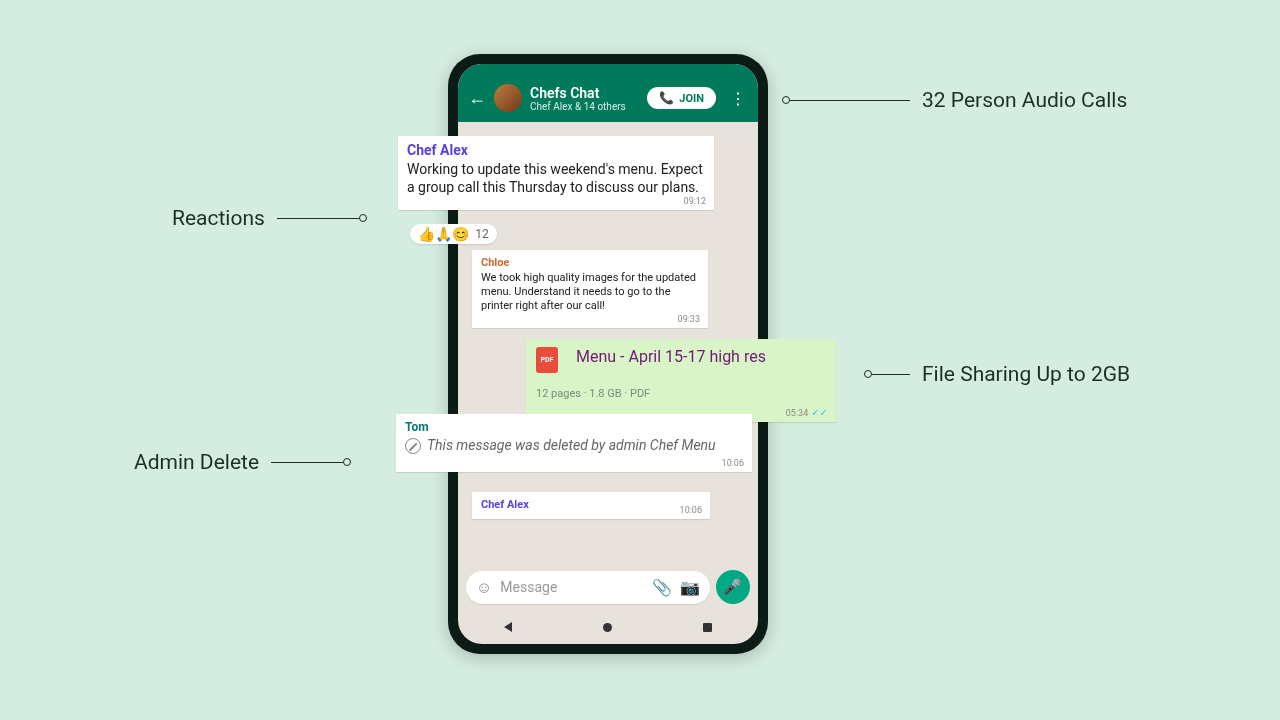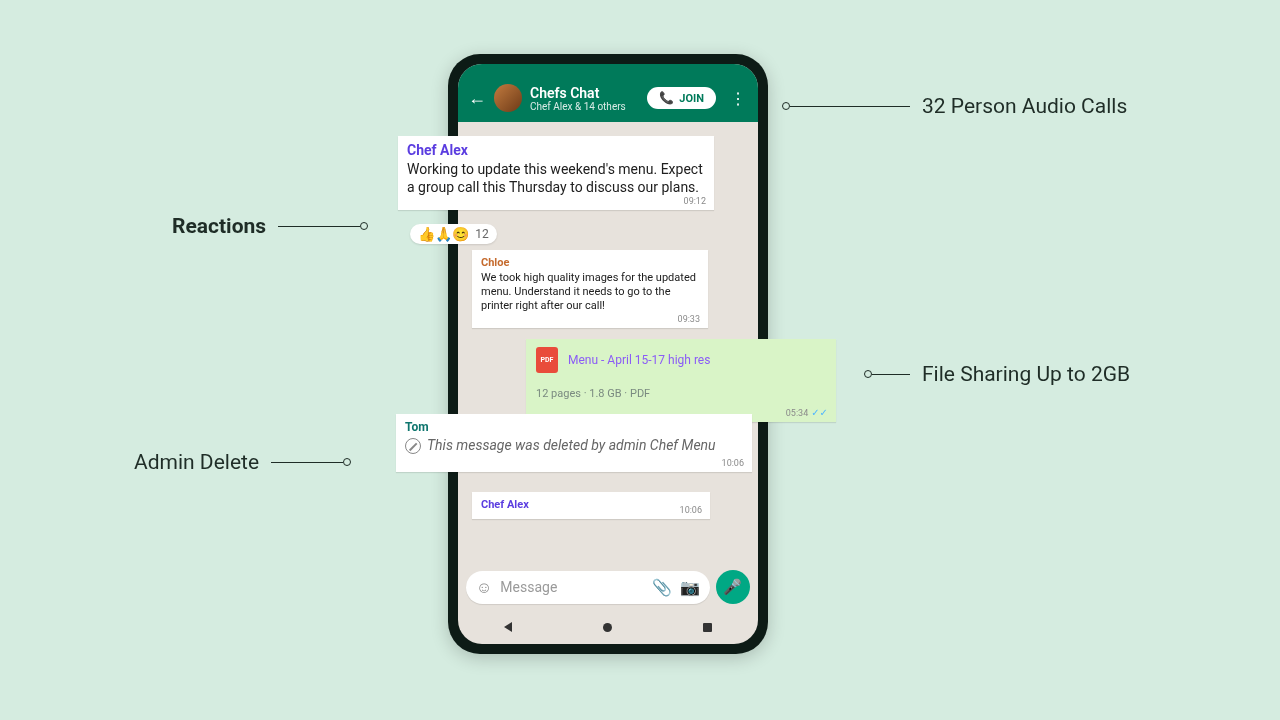"32 Person Audio Calls" div.annotation { top: 94px -> 88px }
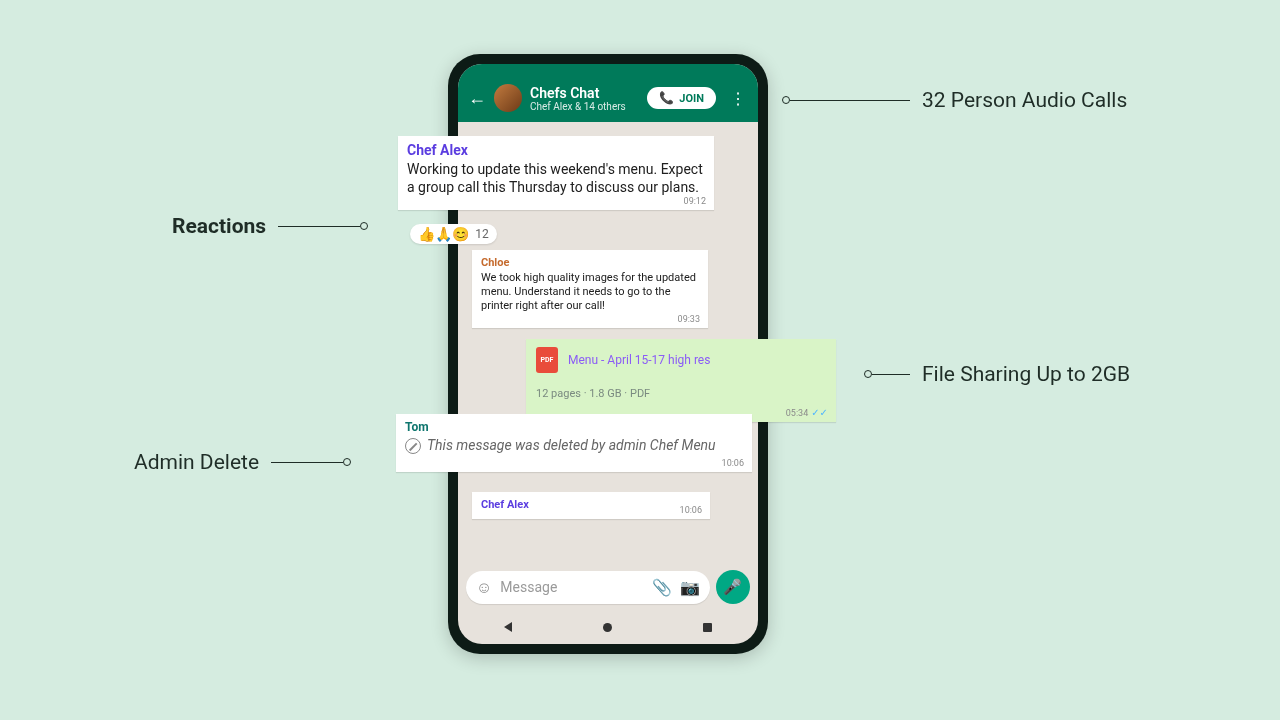"Reactions" div.annotation { font-weight: bold -> none; top: 214px -> 206px }
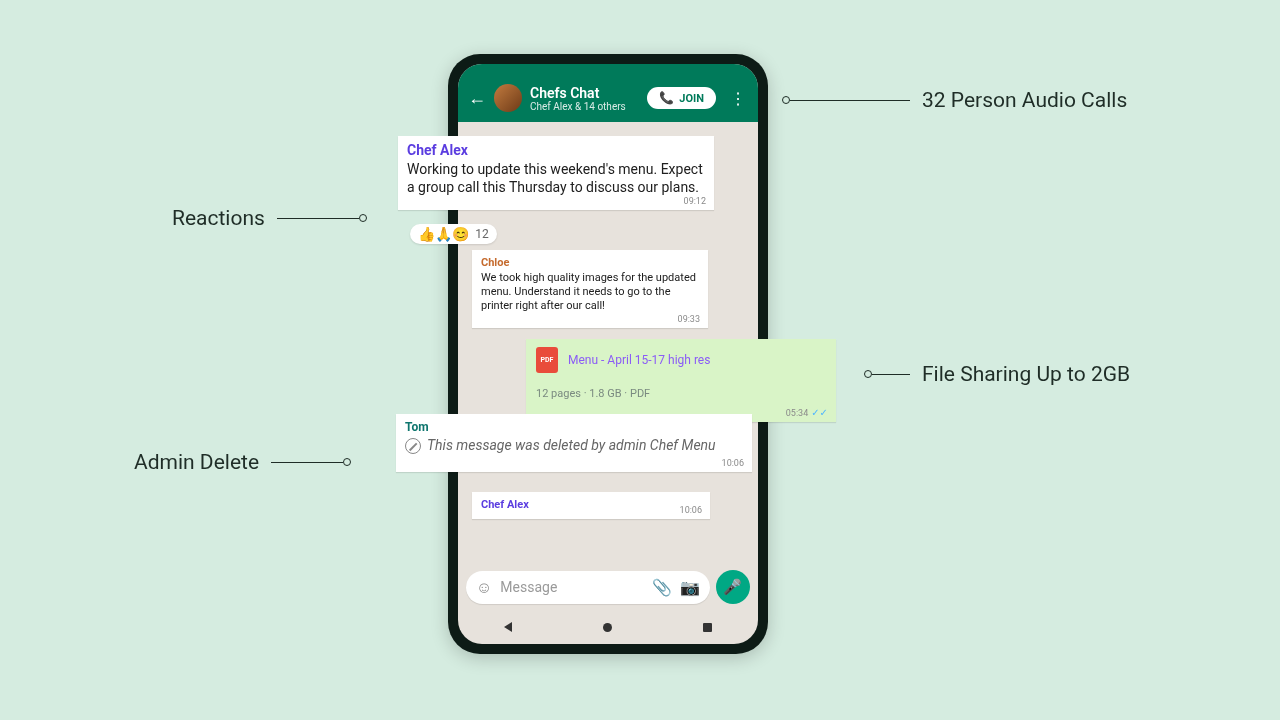"PDF" .file-row { align-items: center -> flex-start; gap: 10px -> 18px }
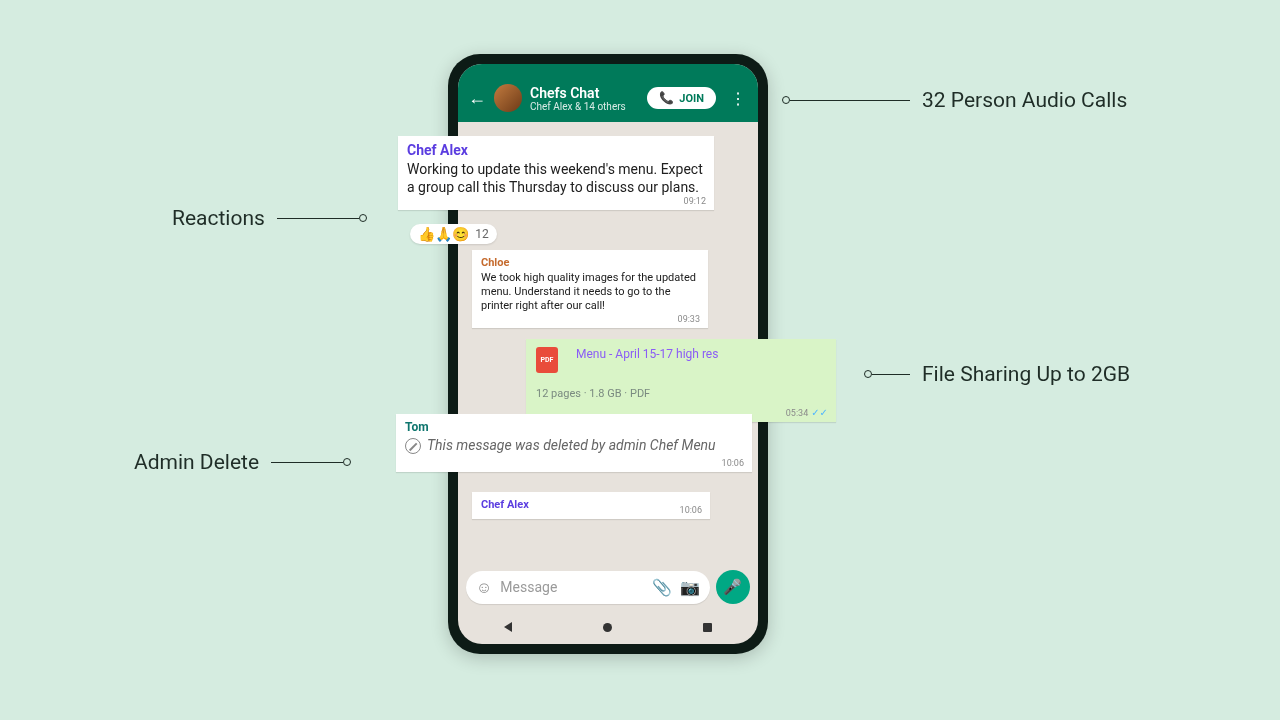"Menu - April 15-17 high" .file-name { color: #8b5cf6 -> #701a75; font-size: 12px -> 16px }
